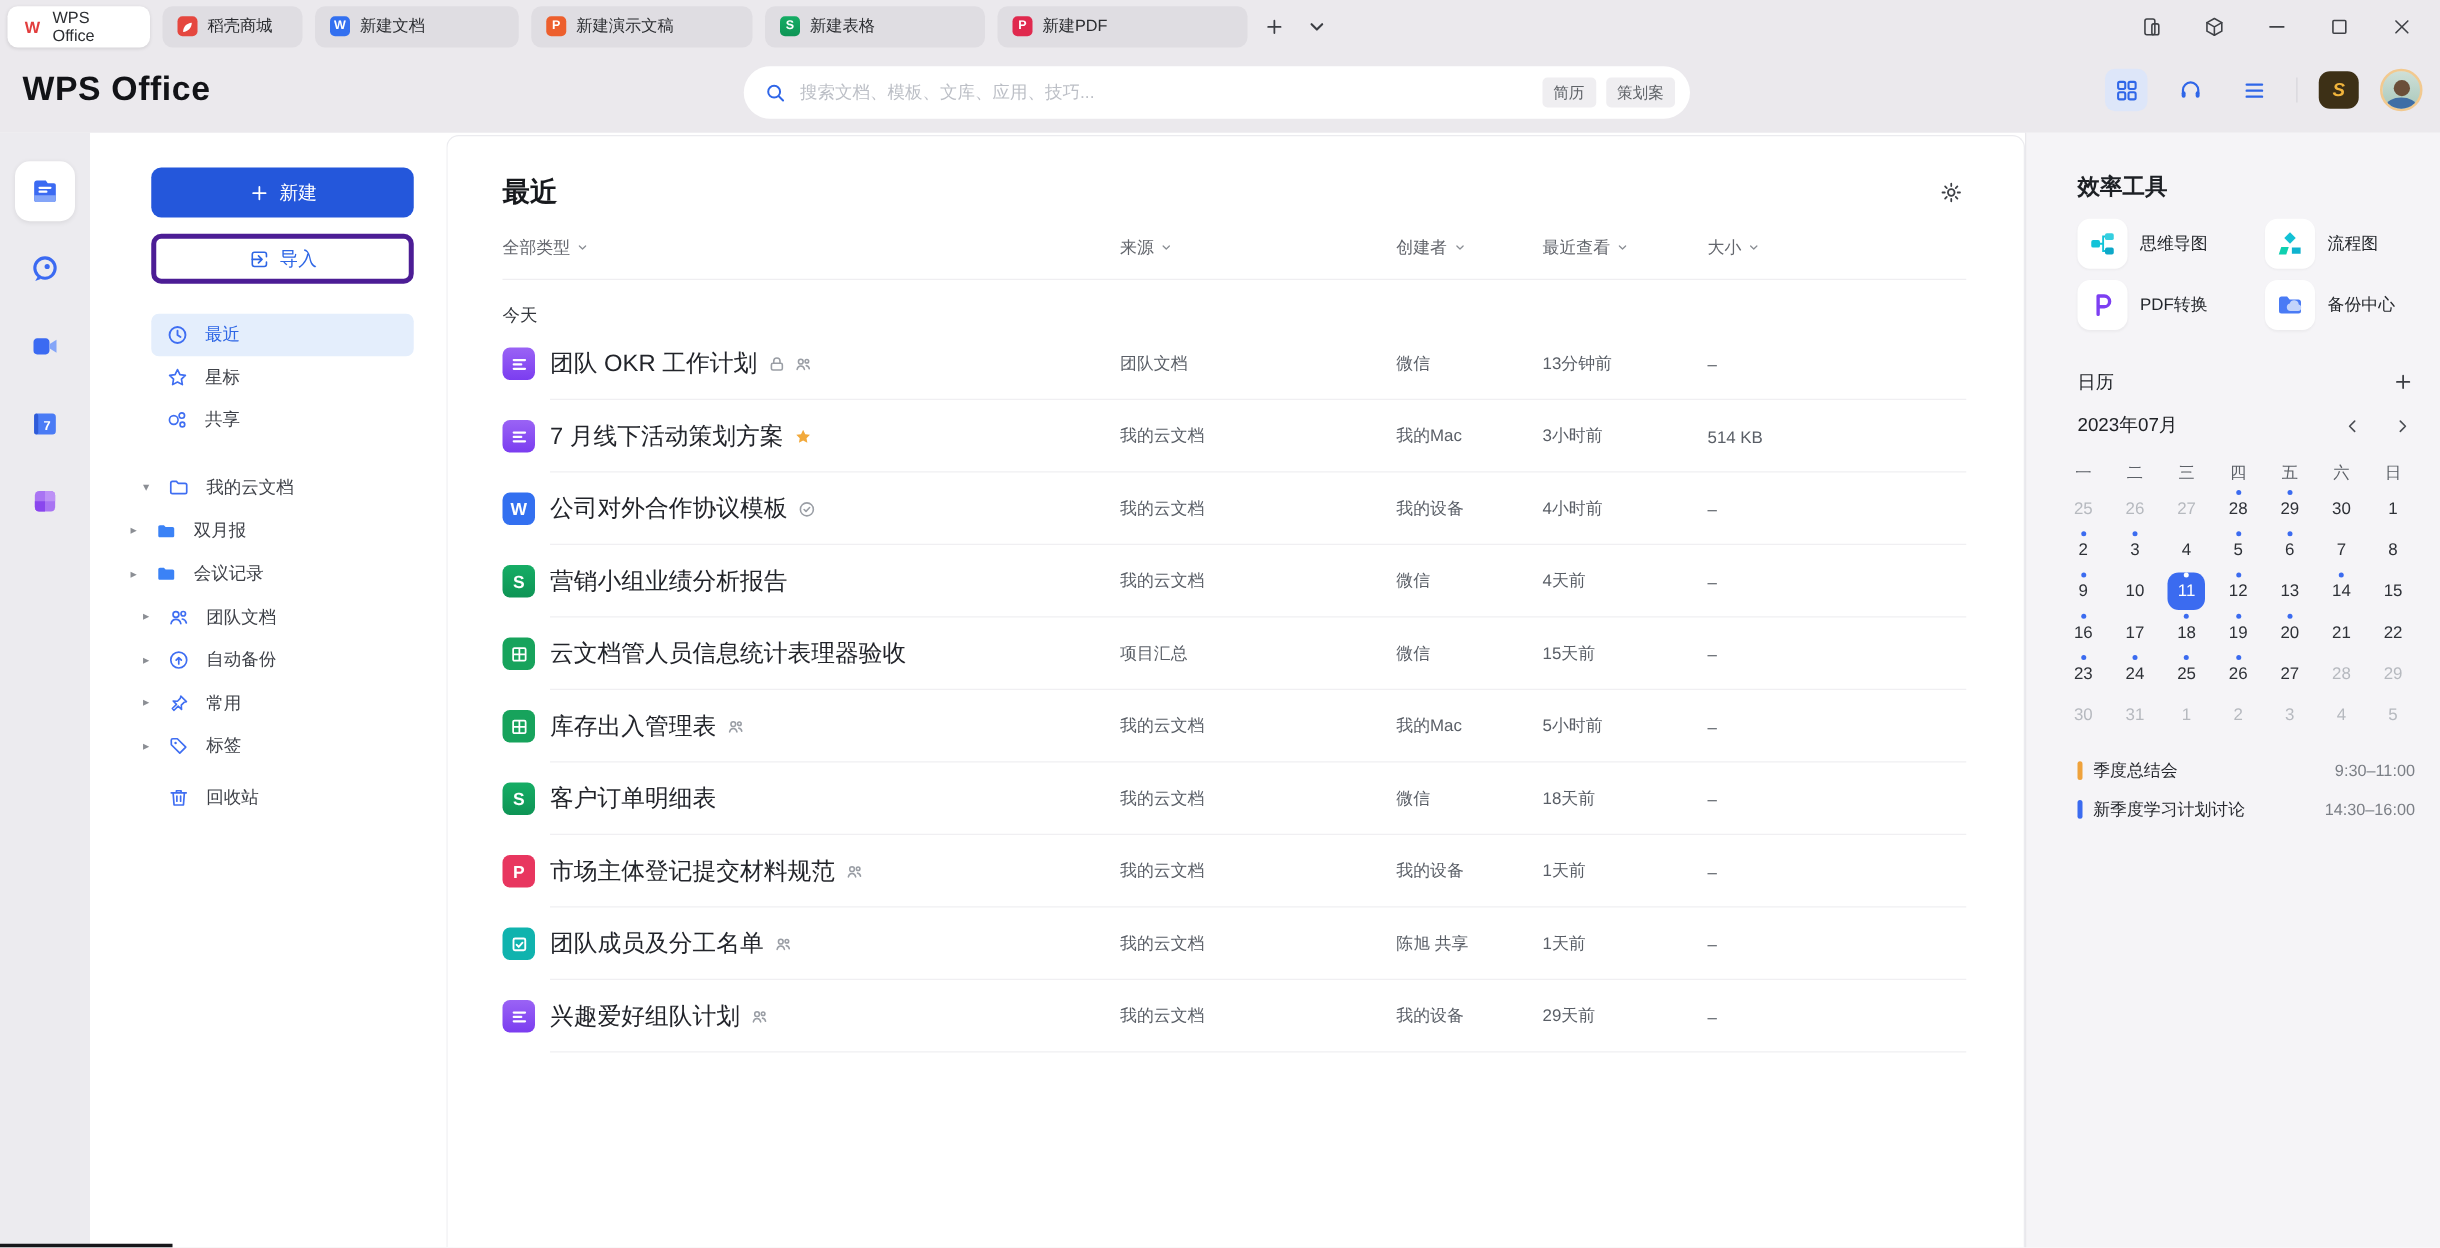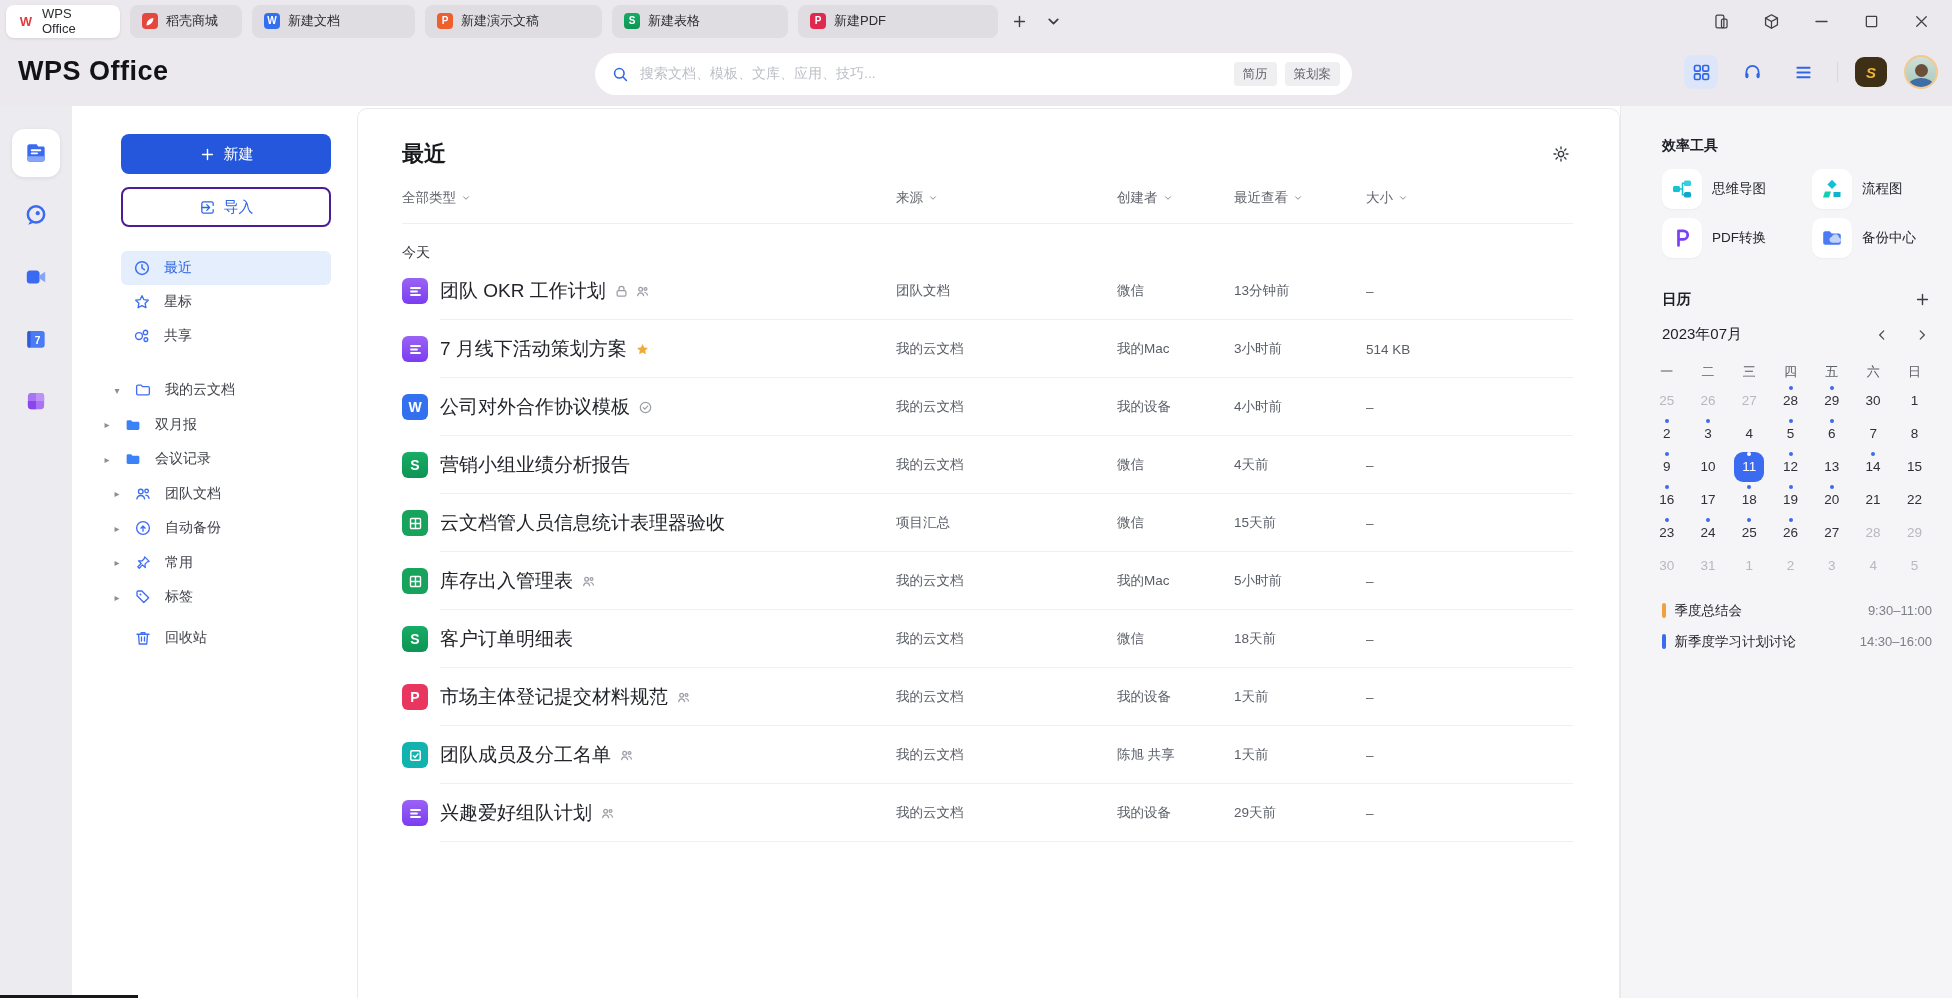"效率工具" .rp-title { font-size: 14px -> 18px }
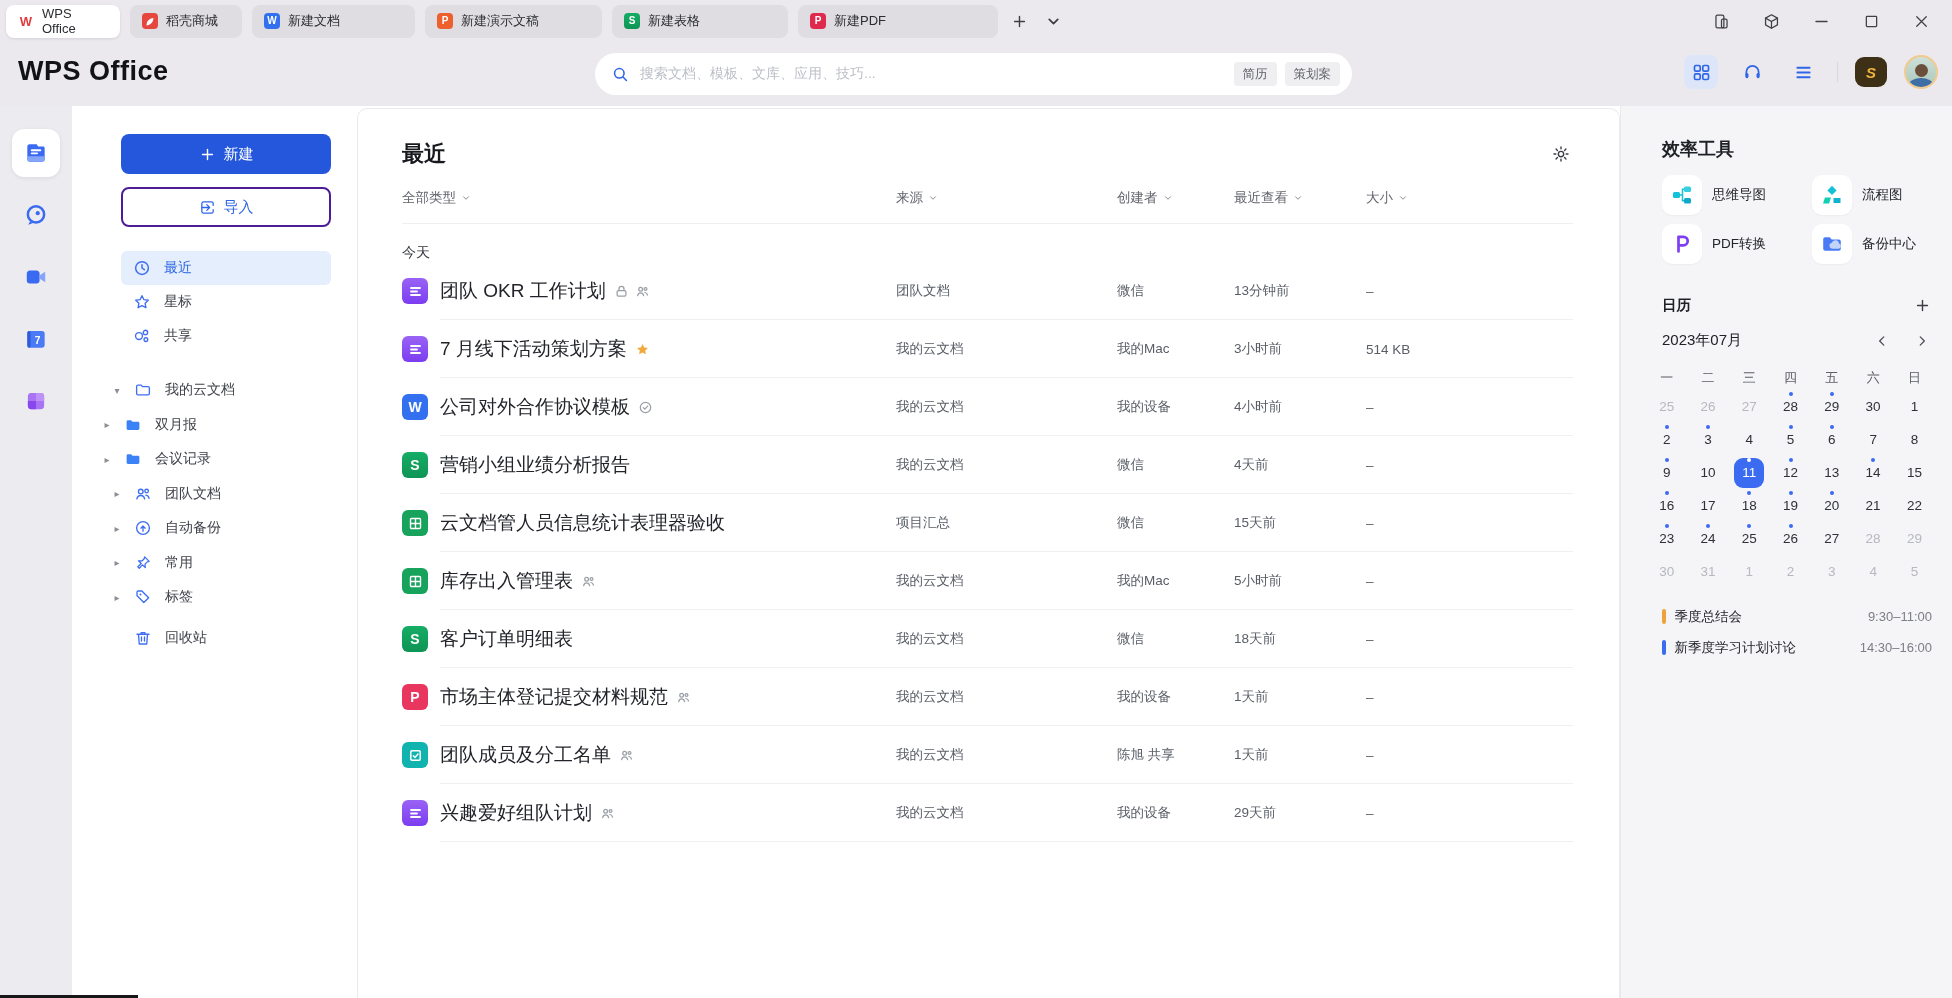"导入" .btn-import { border: 2px solid #4c1d95 -> 4px solid #4c1d95 }
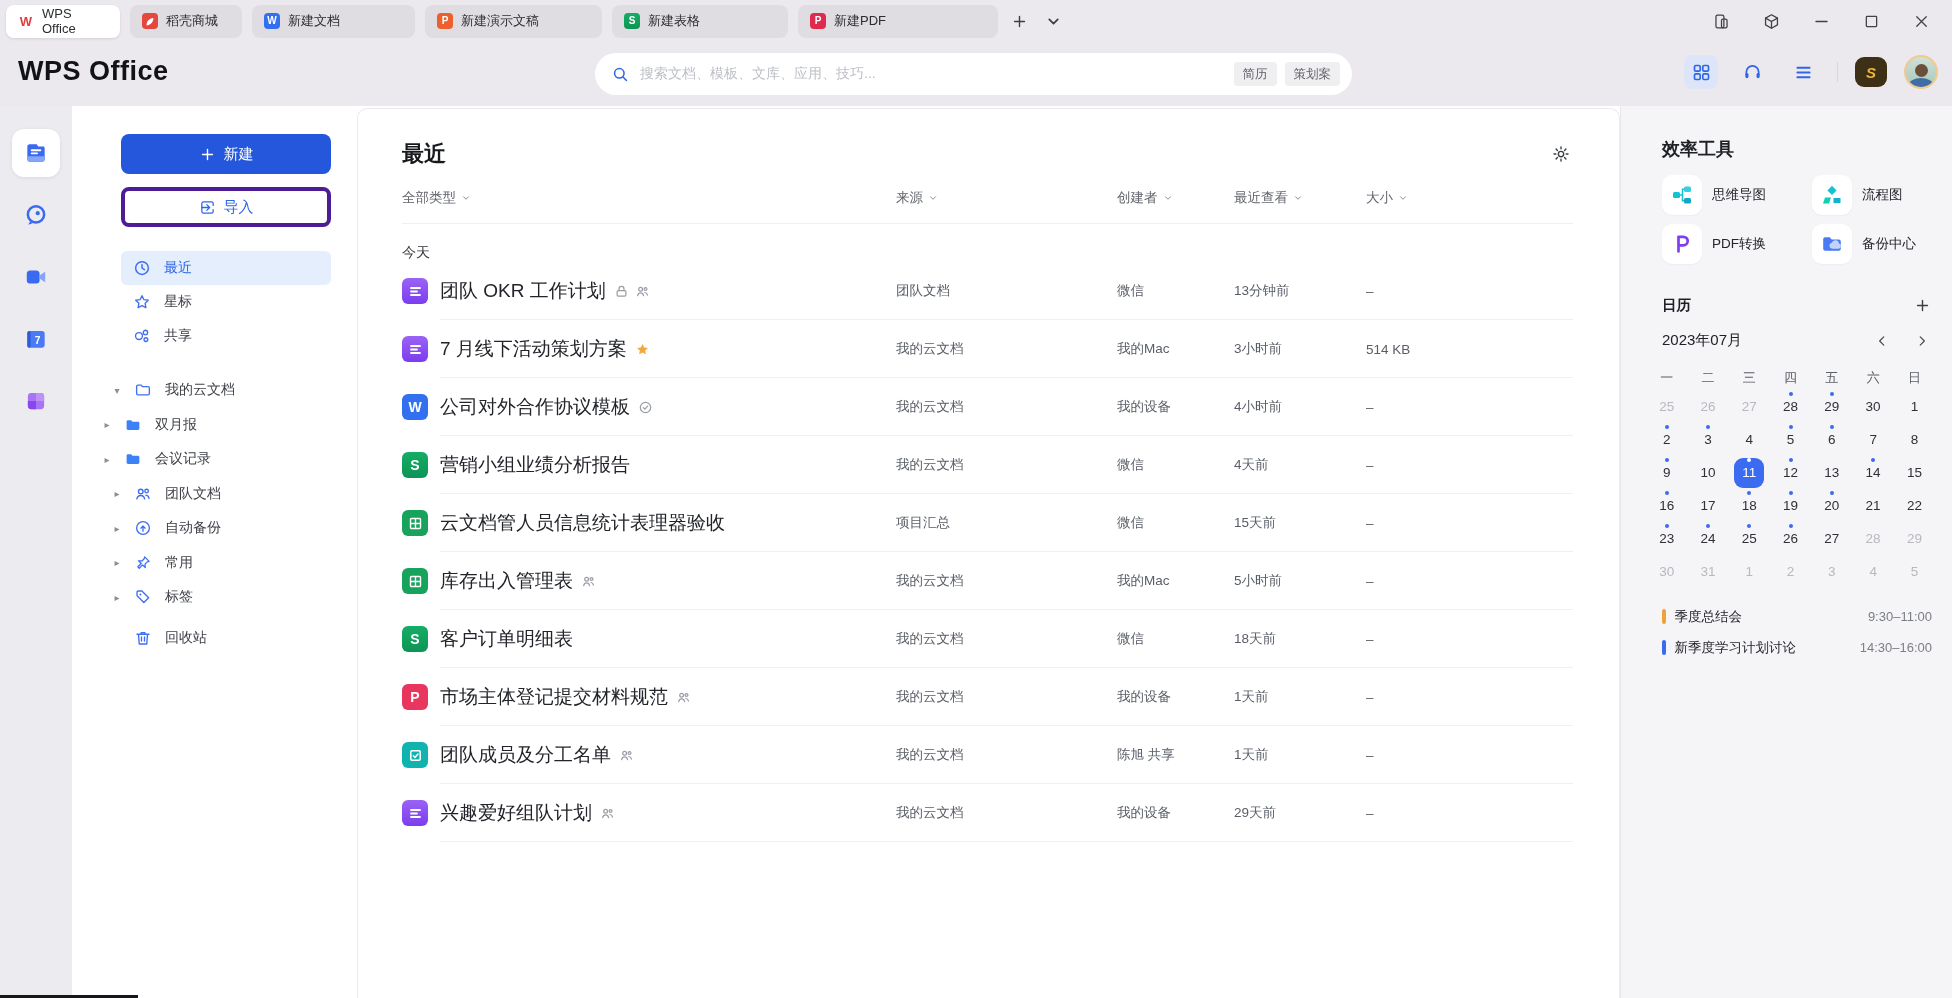"日历" .cal-head .ct { font-weight: 700 -> 400 }
